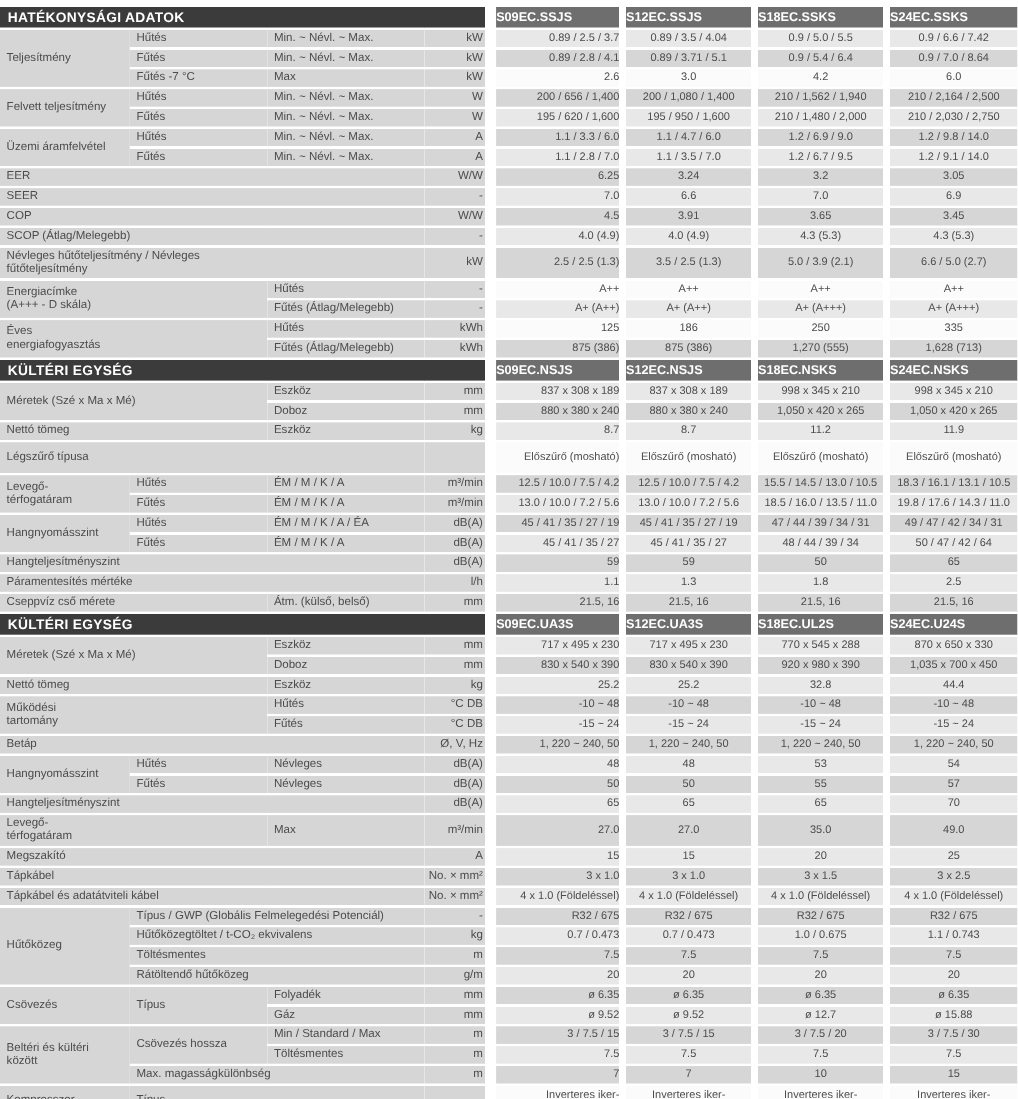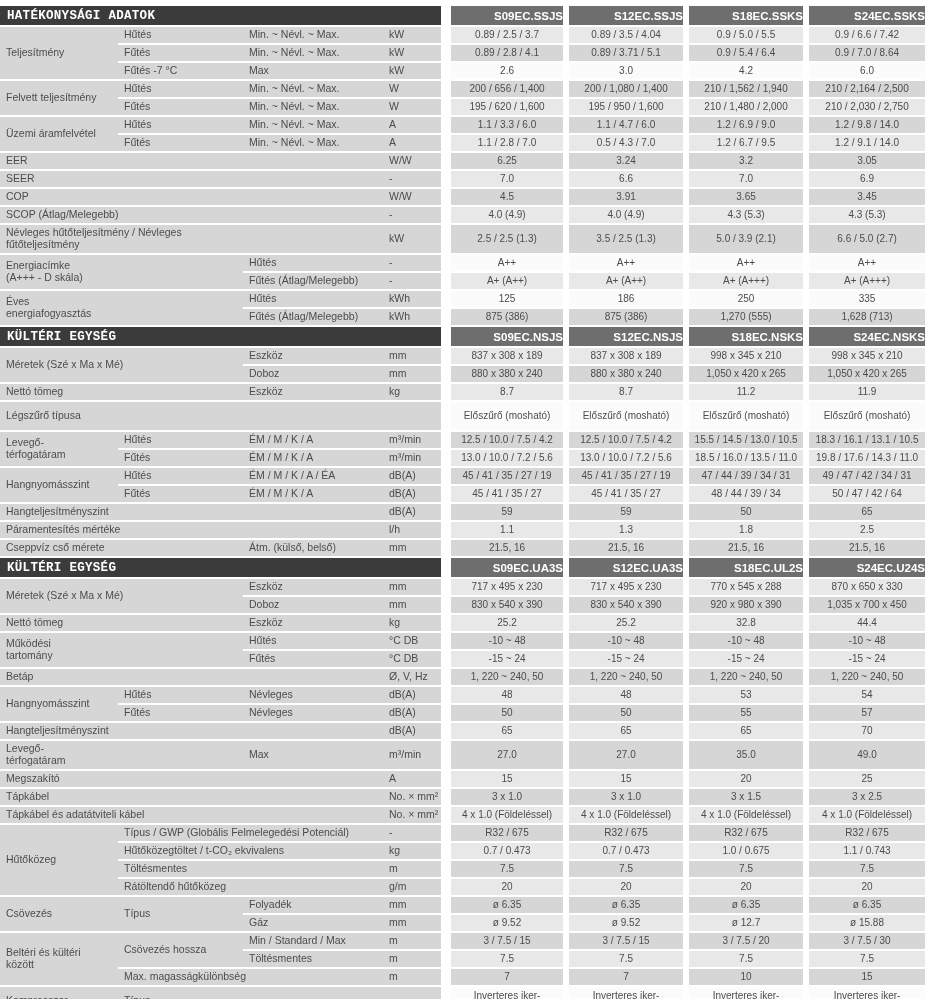"HATÉKONYSÁGI ADATOK" th.sec { font-family: Liberation Mono, monospace -> none }
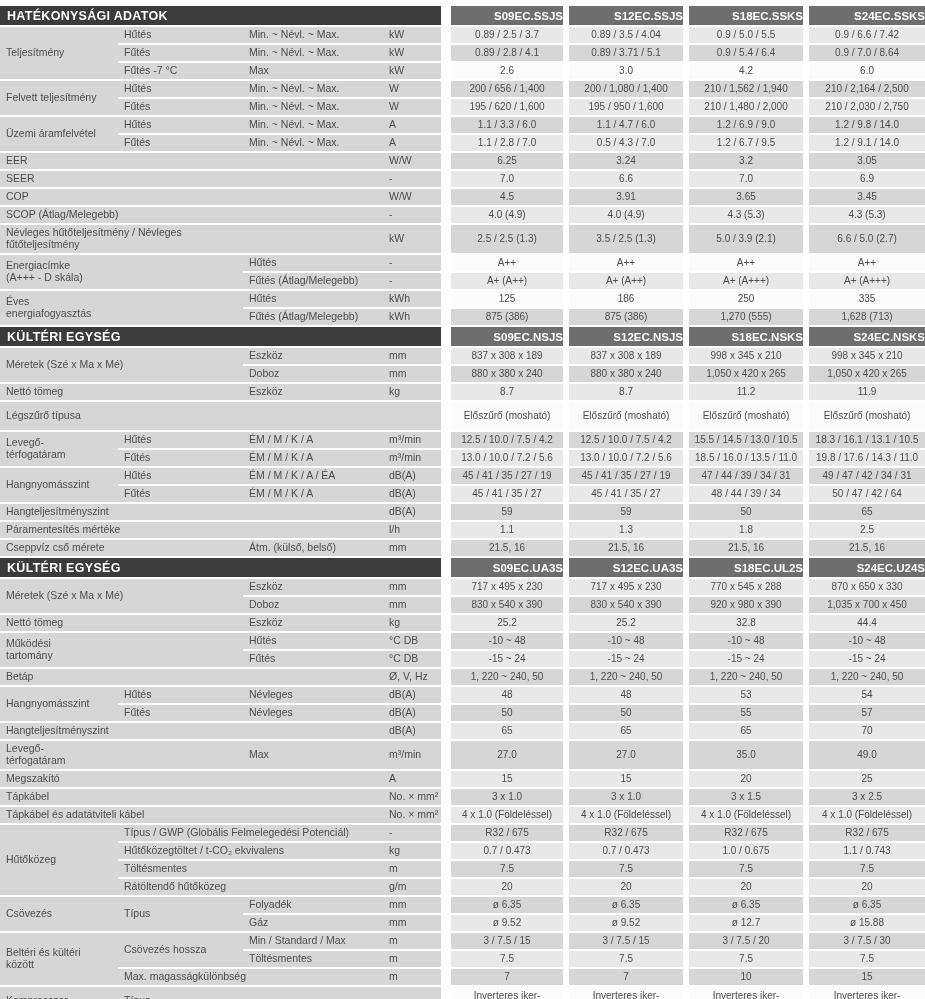"S09EC.SSJS" th.model { text-align: right -> left }
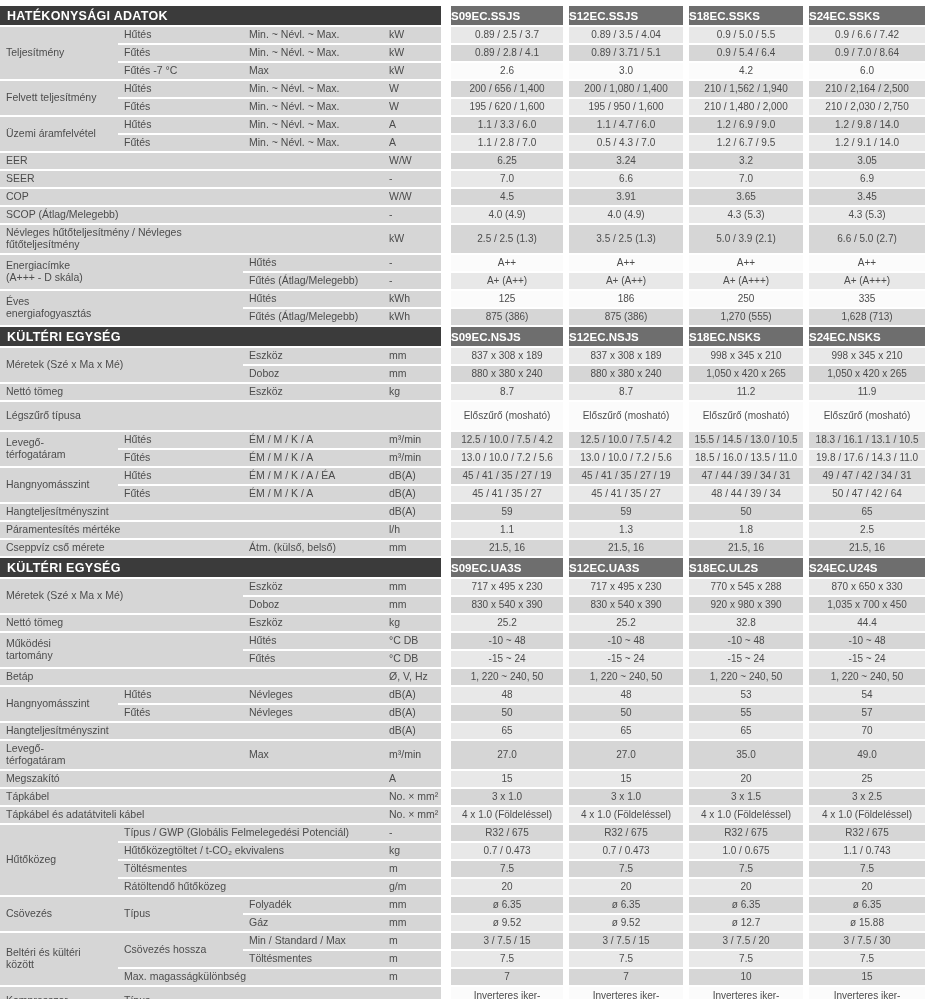"kW" td.unit { text-align: none -> right }
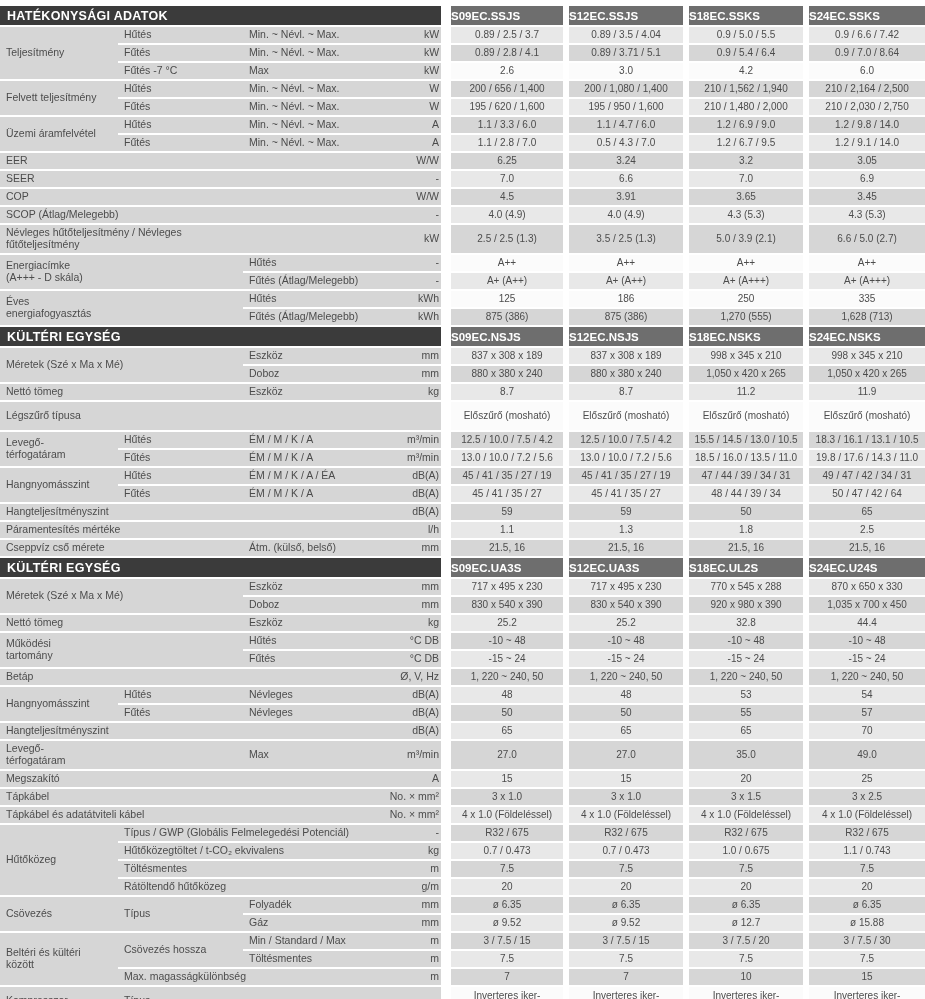"0.89 / 2.5 / 3.7" td.val.first { text-align: none -> right }
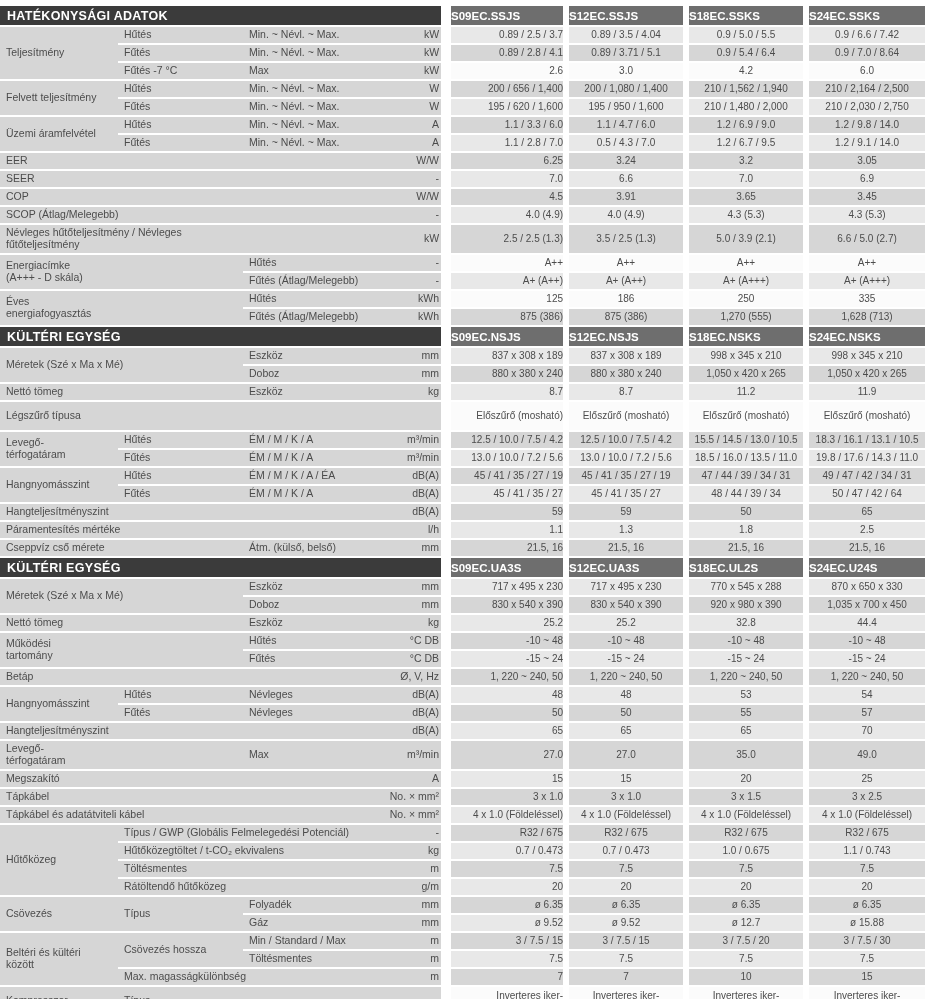"0.5 / 4.3 / 7.0" td.val { text: 0.5 / 4.3 -> 1.1 / 3.5 }
